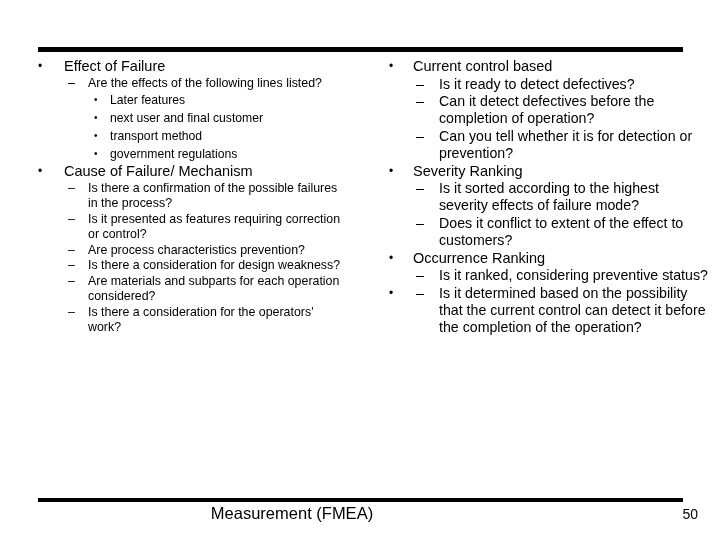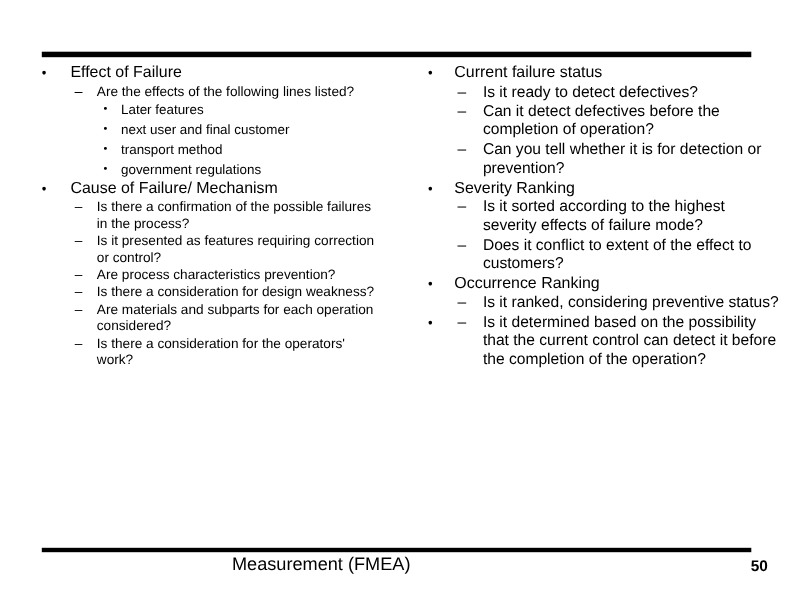"Current failure status" span { text: failure status -> control based }
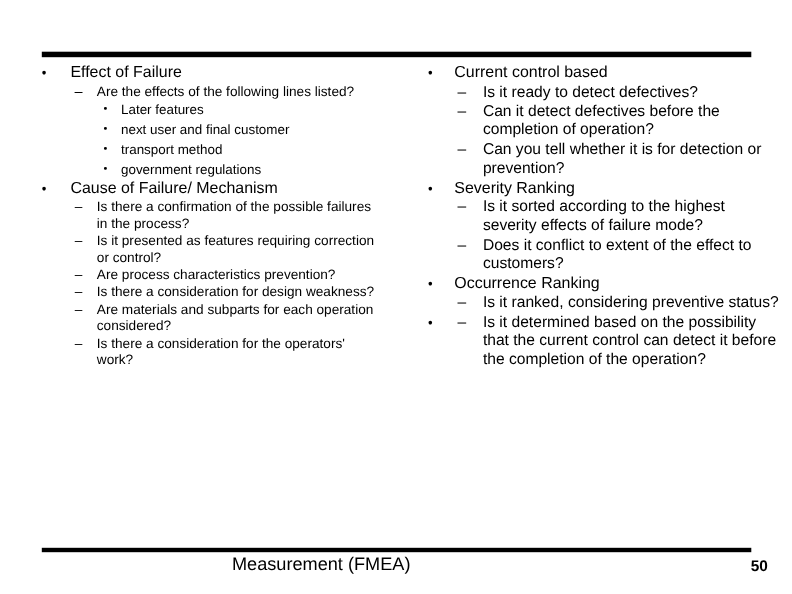"50" .page-number { font-weight: bold -> normal }
